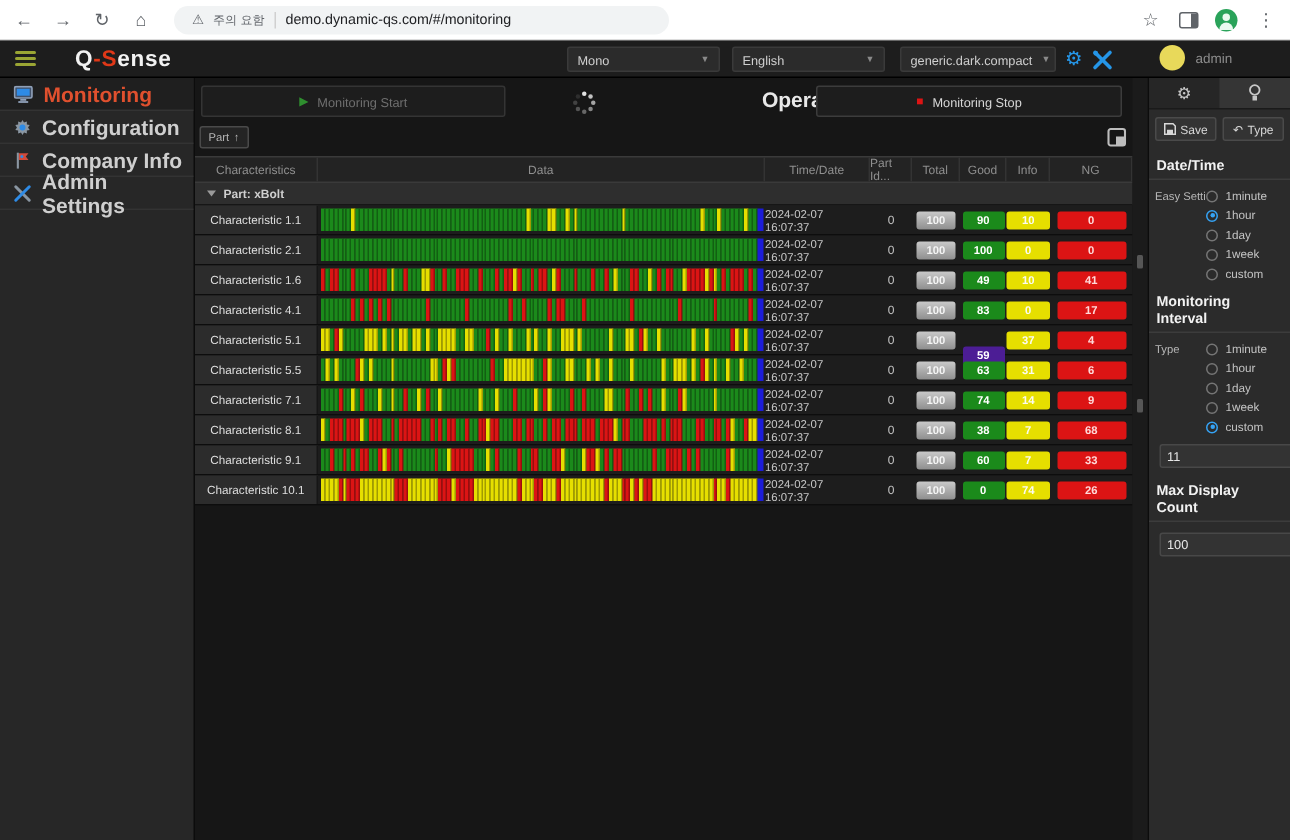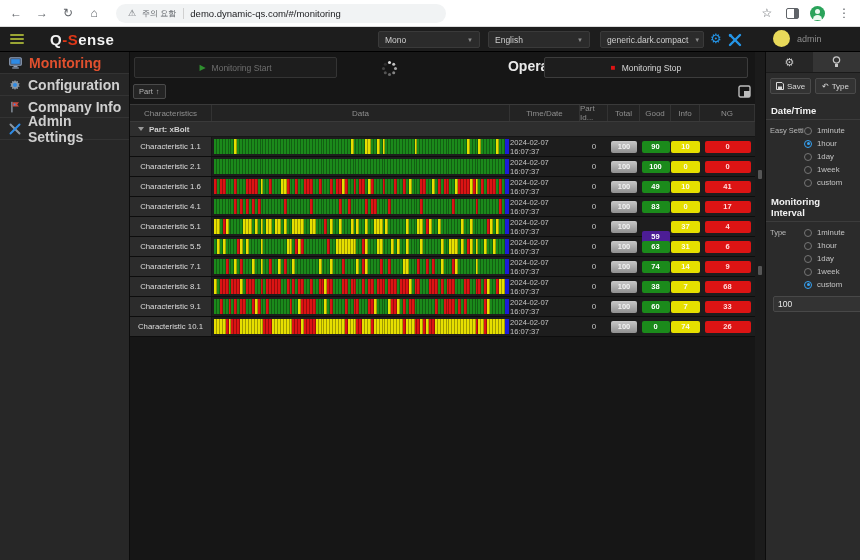"11" div.field-row { html: none -> <div> <span>sec (min =...</span> <div> <input> </div> </div> }
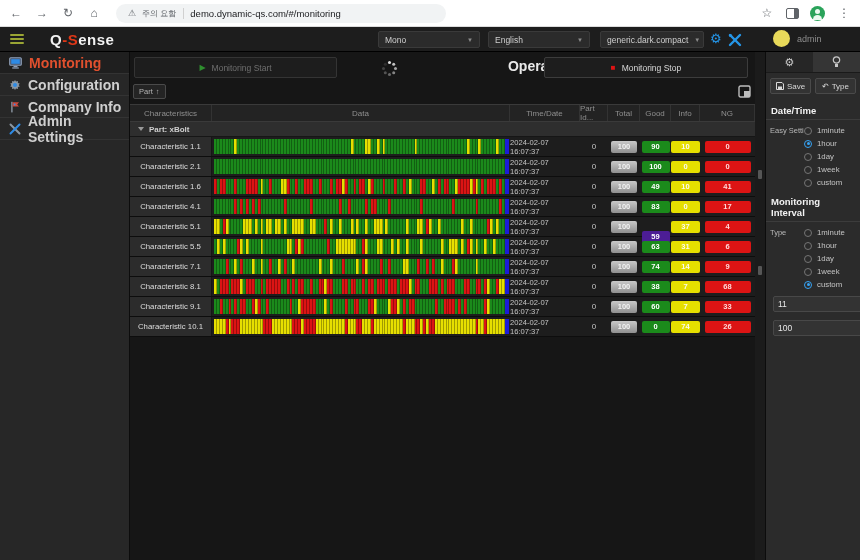"Max Display Count" div.sect-h { html: none -> <div>Max Display Count</div> }
